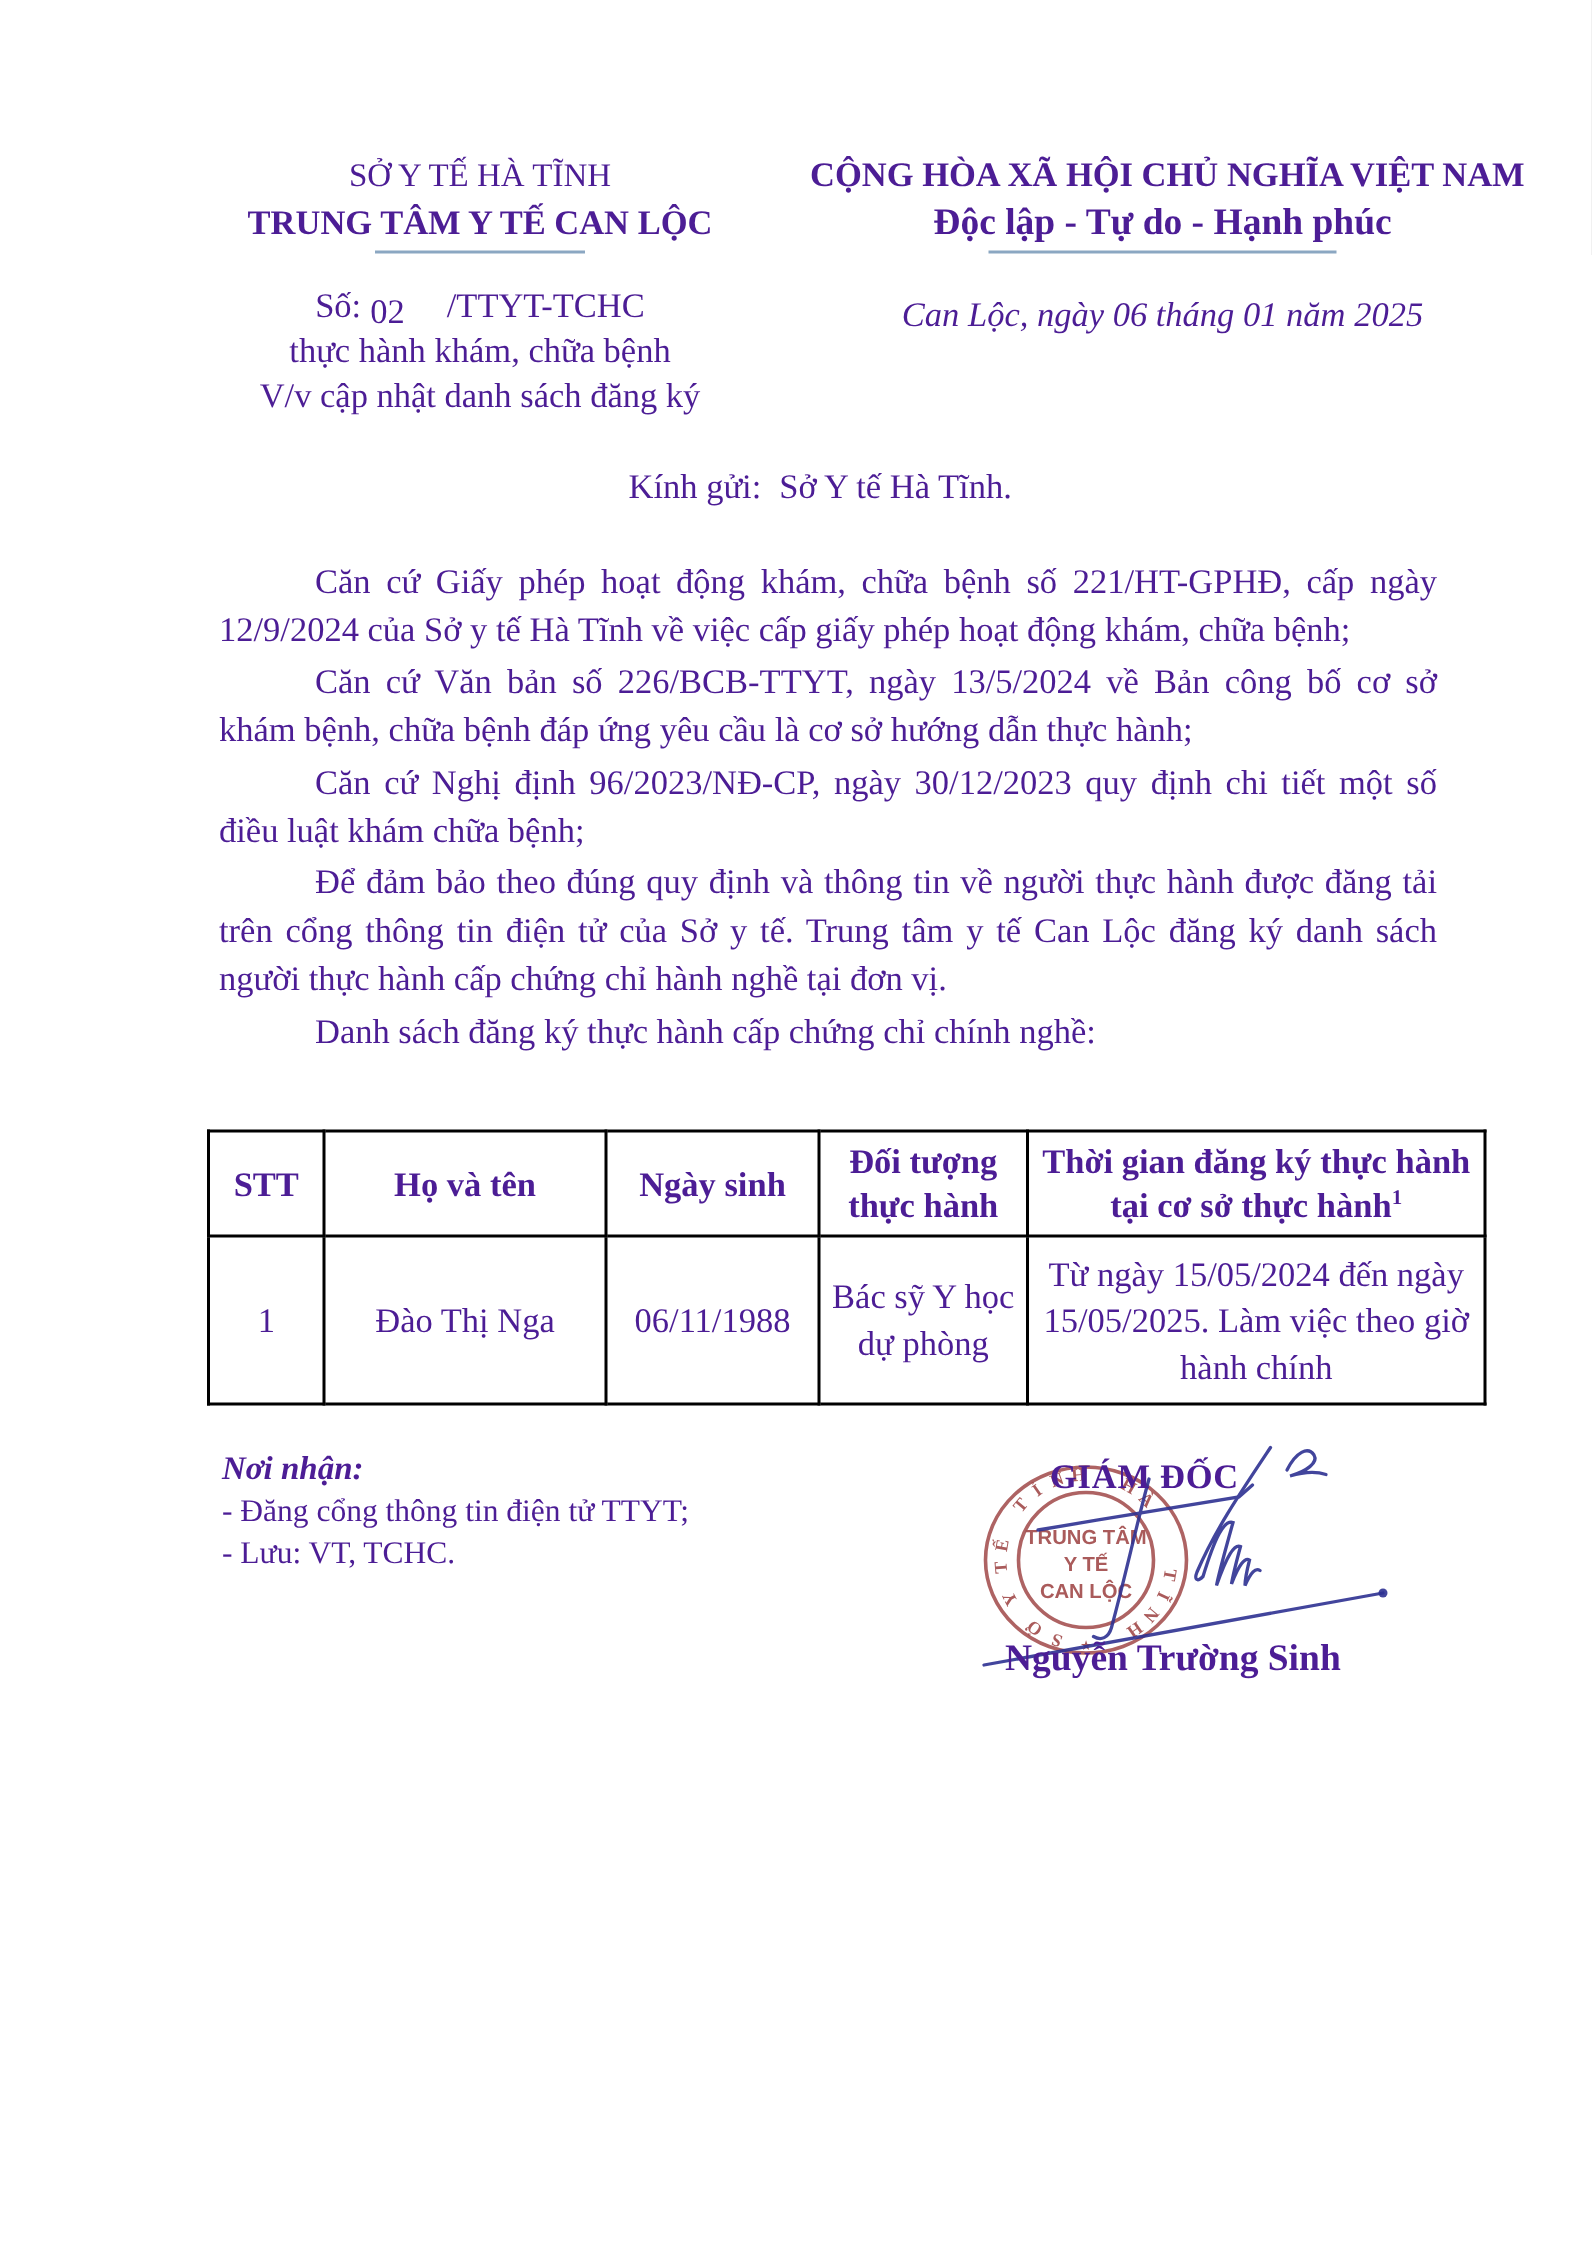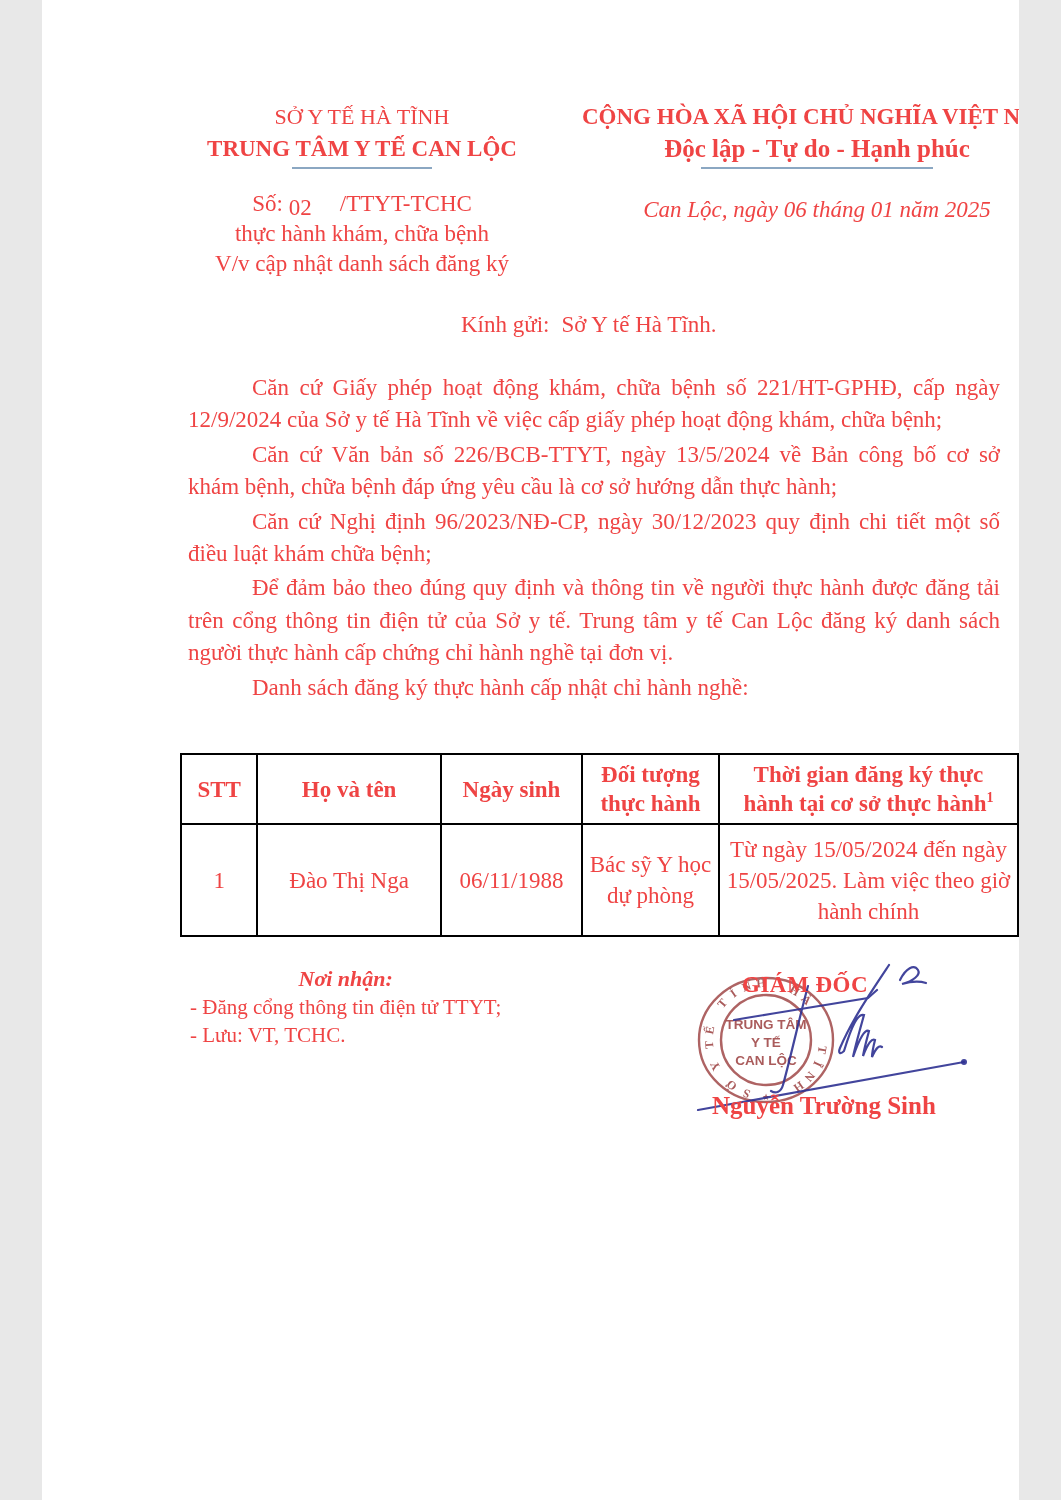"SỞ Y TẾ HÀ TĨNH" .page { color: #ef4444 -> #4c1d95; width: 977px -> 1061px }
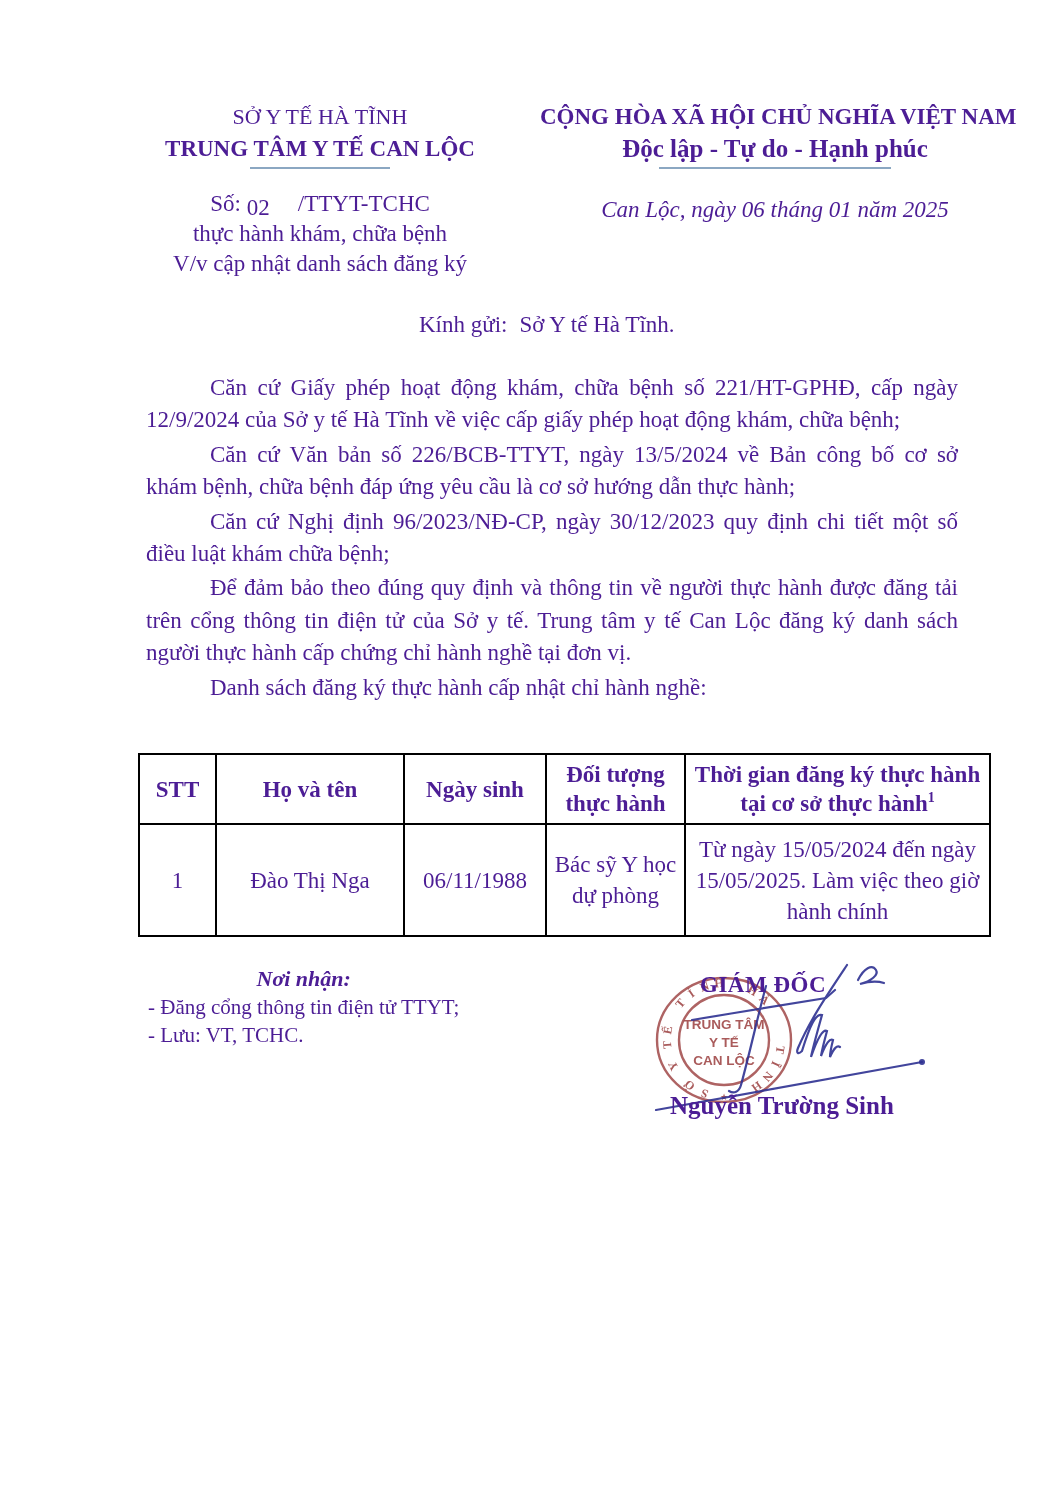"Danh sách đăng ký thực" p { text: nhật chỉ hành -> chứng chỉ chính }
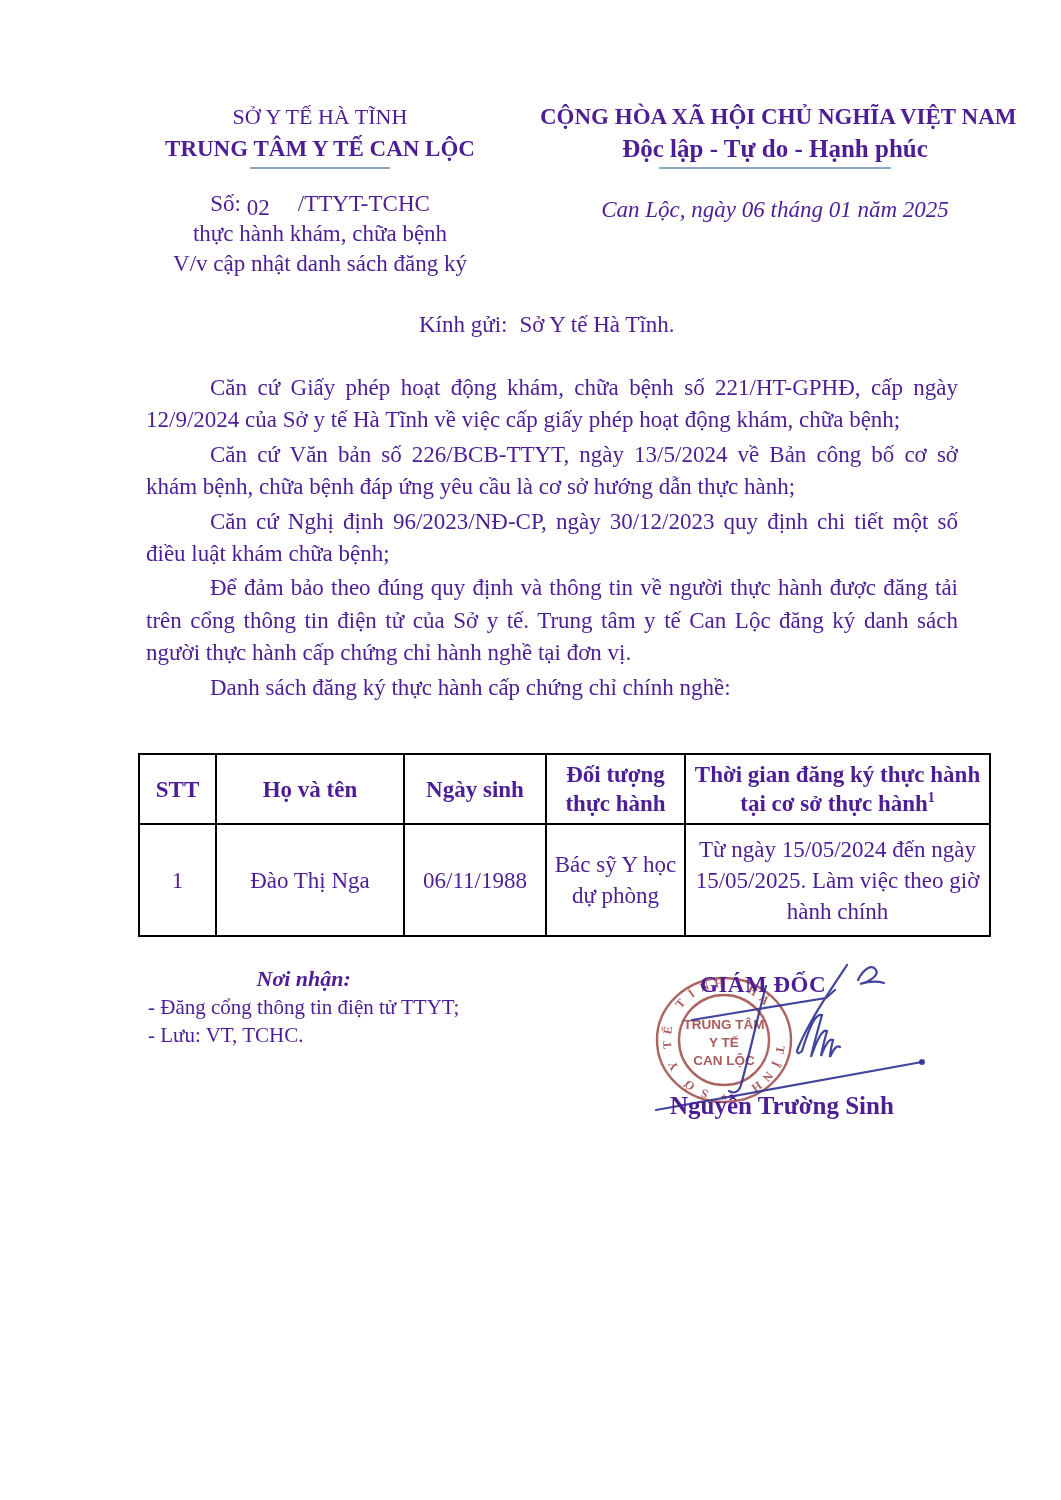"Nơi nhận:" .recipients-title { text-align: center -> none }
